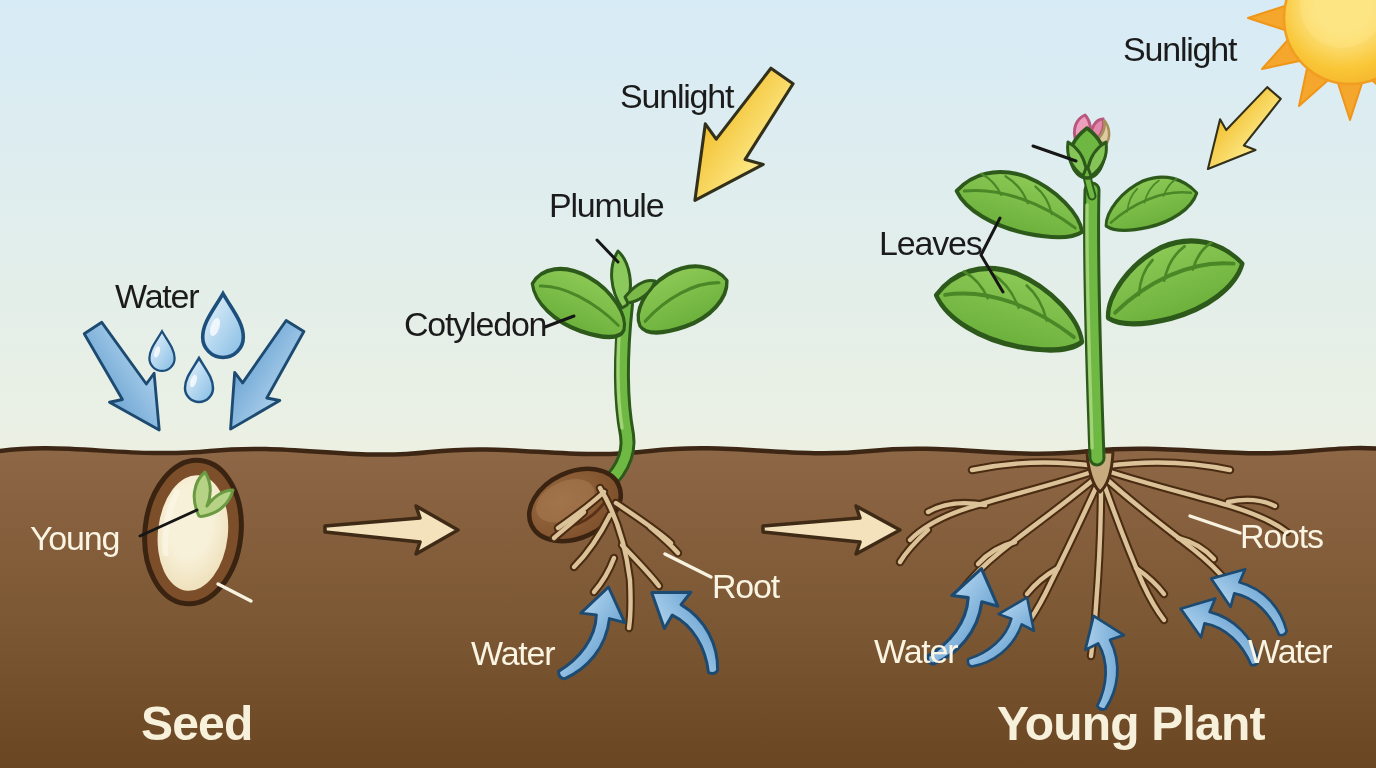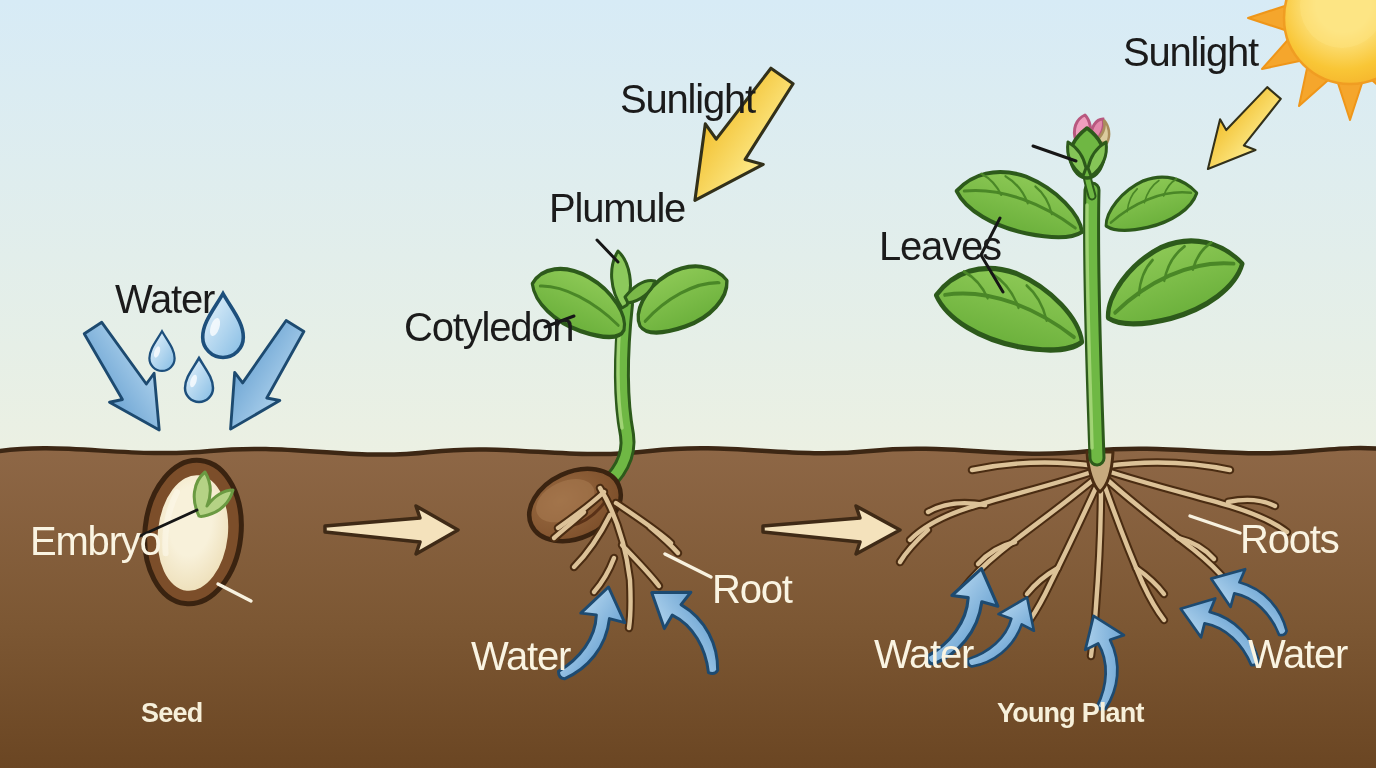"Sunlight" .lbl { font-size: 40px -> 34px }
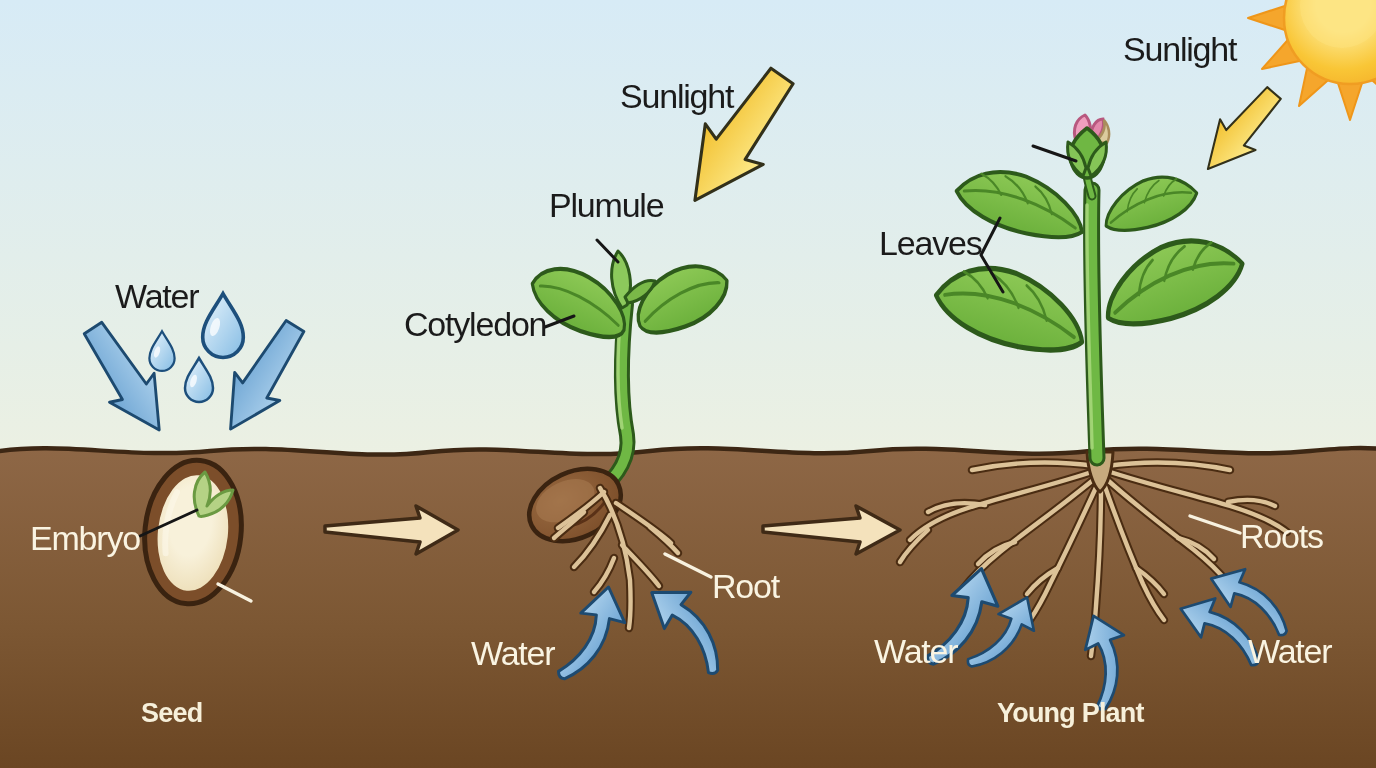"Embryo" div.lbl { text: Embryo -> Young }
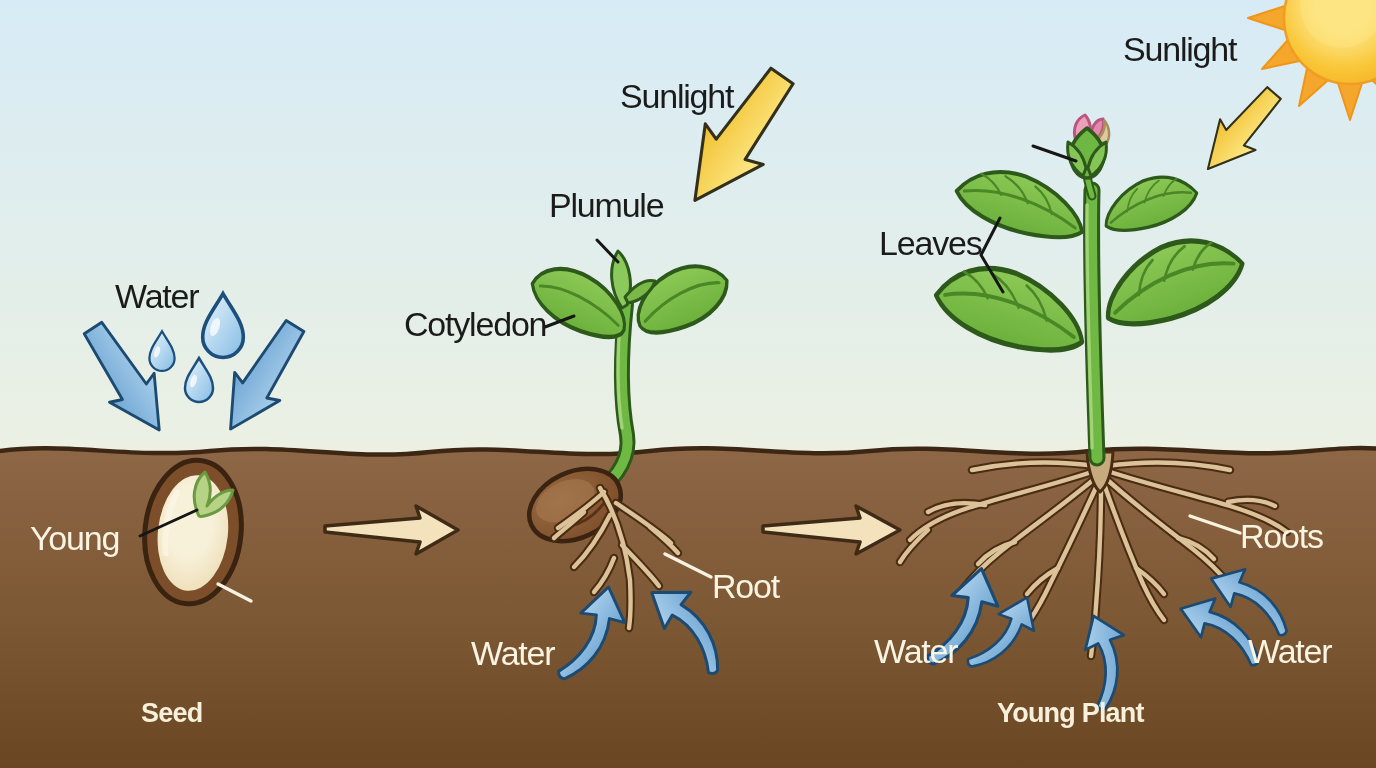"Seed" .stage-title { font-size: 27px -> 48px }
